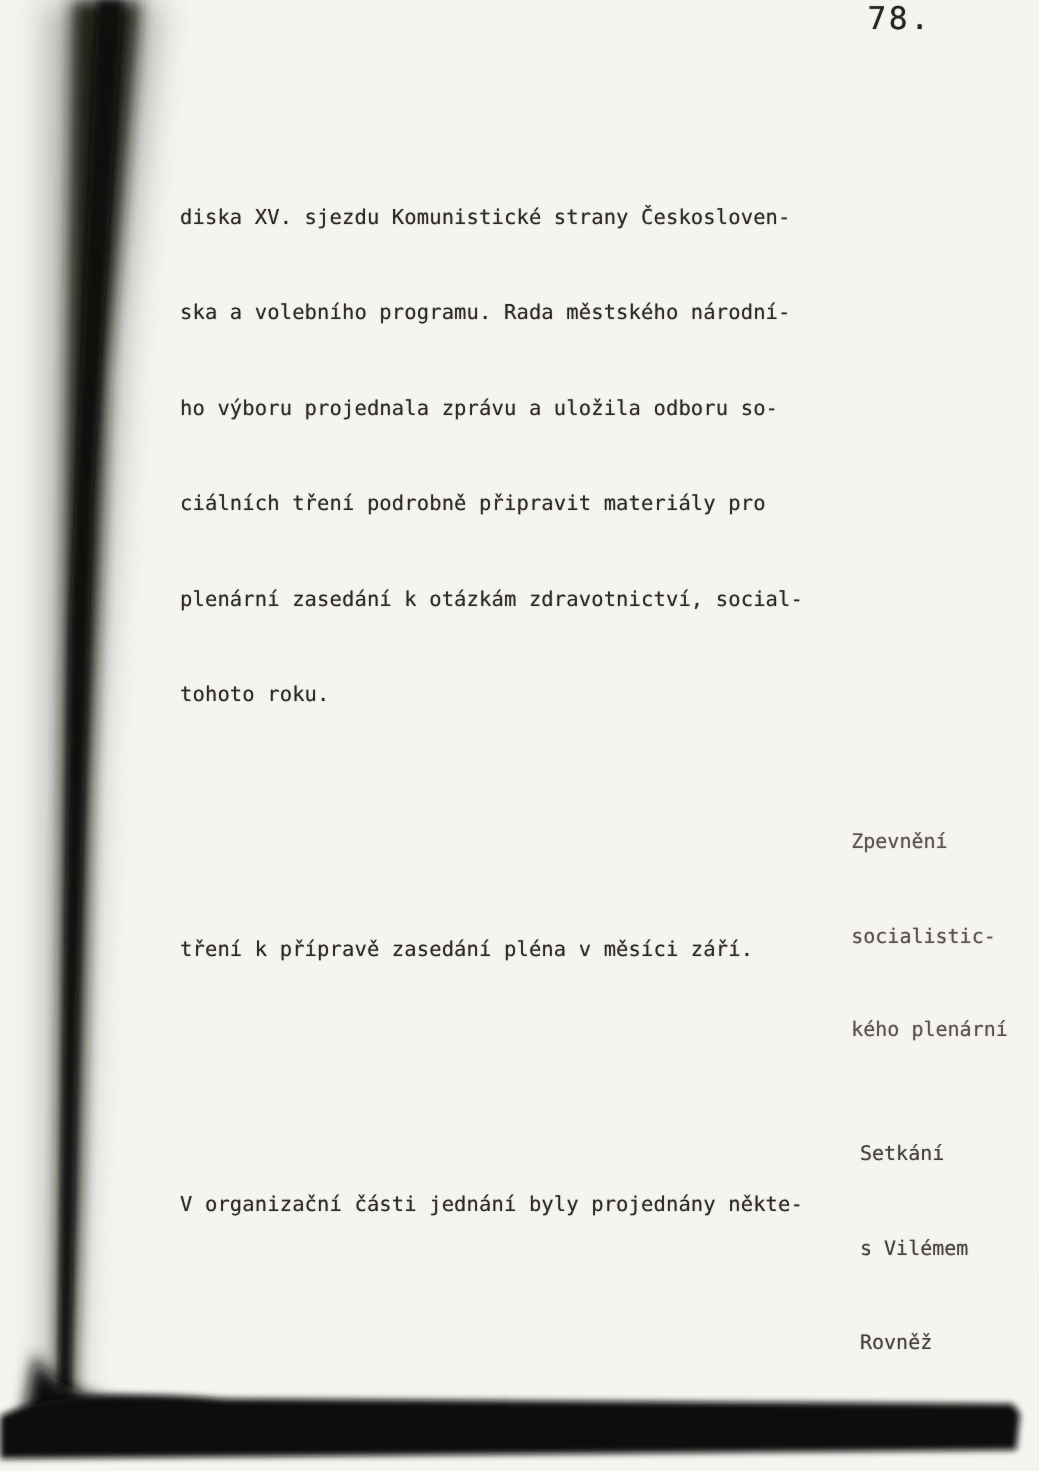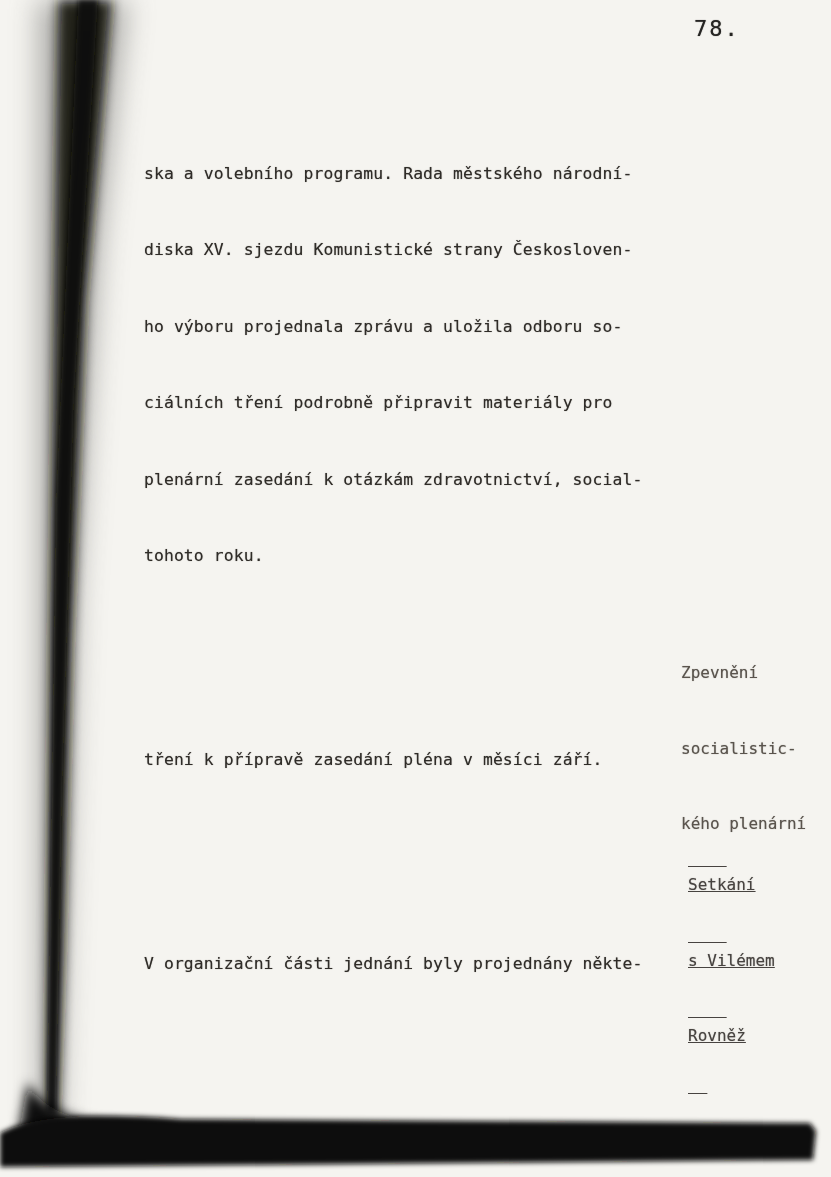"78." .pagenum { font-size: 22px -> 25px; top: 16px -> 0px }
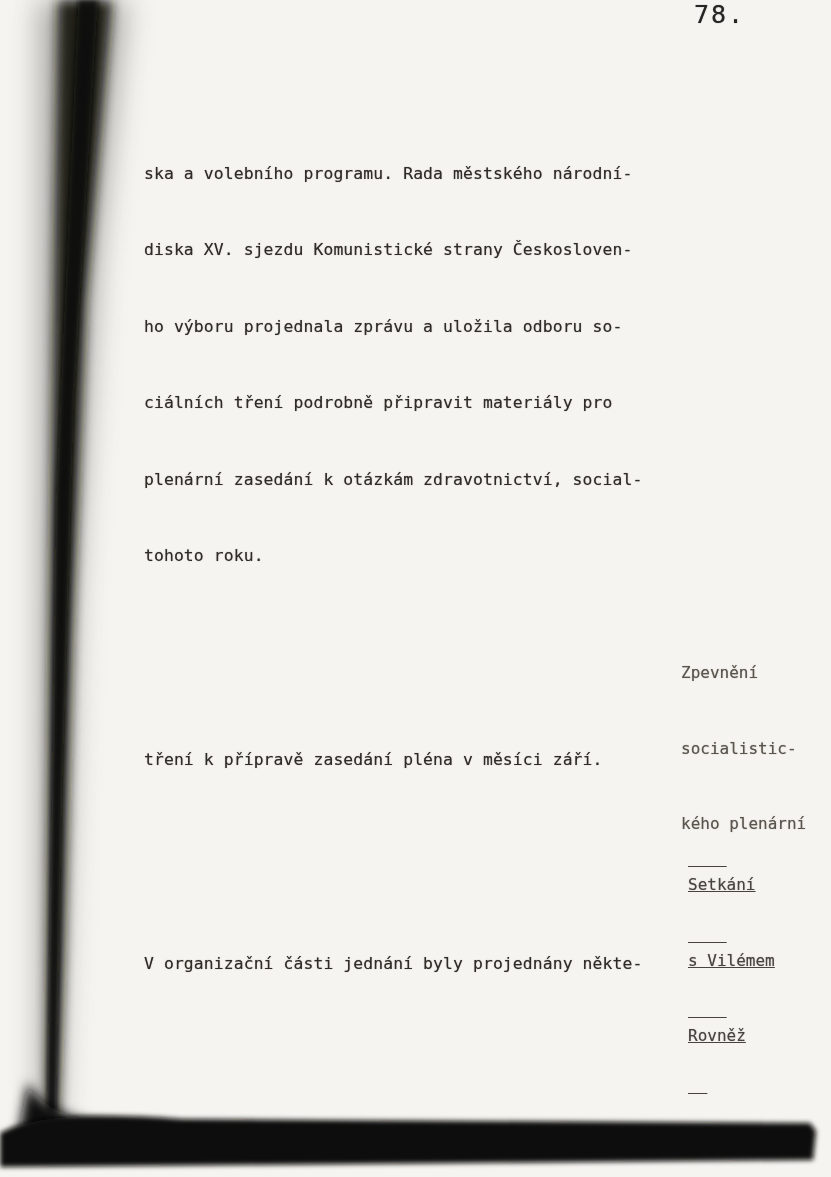"ska a volebního programu. Rada" div.tline { order: before "diska XV. sjezdu Komunistické strany" -> after "diska XV. sjezdu Komunistické strany" }
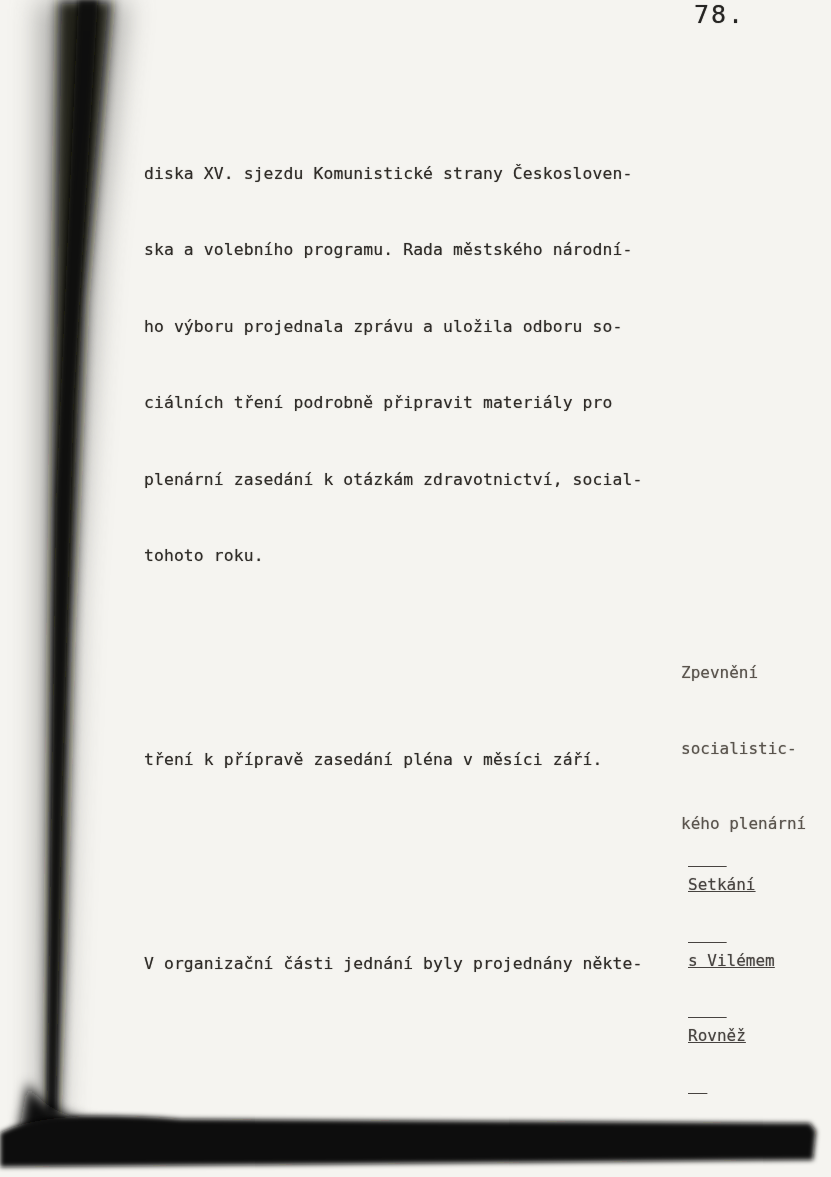"Setkání" .note2 { text-decoration: underline -> none; top: 822px -> 860px }
